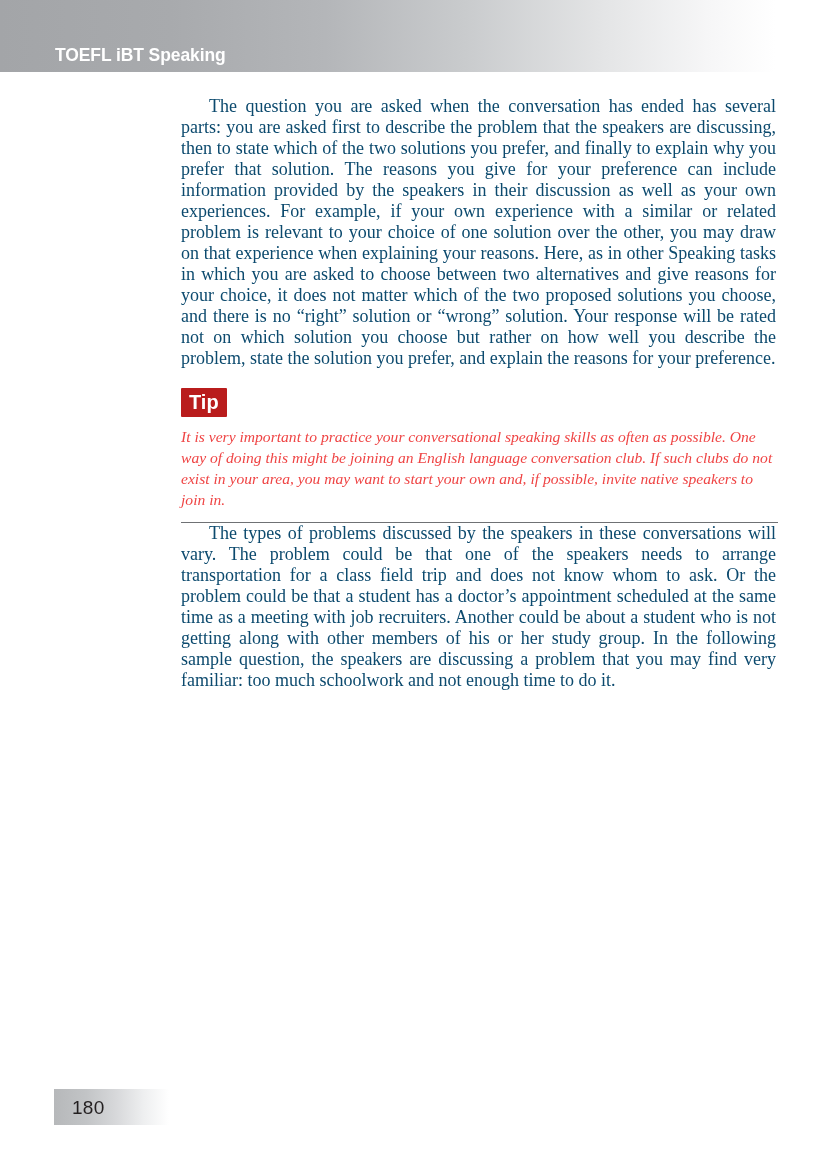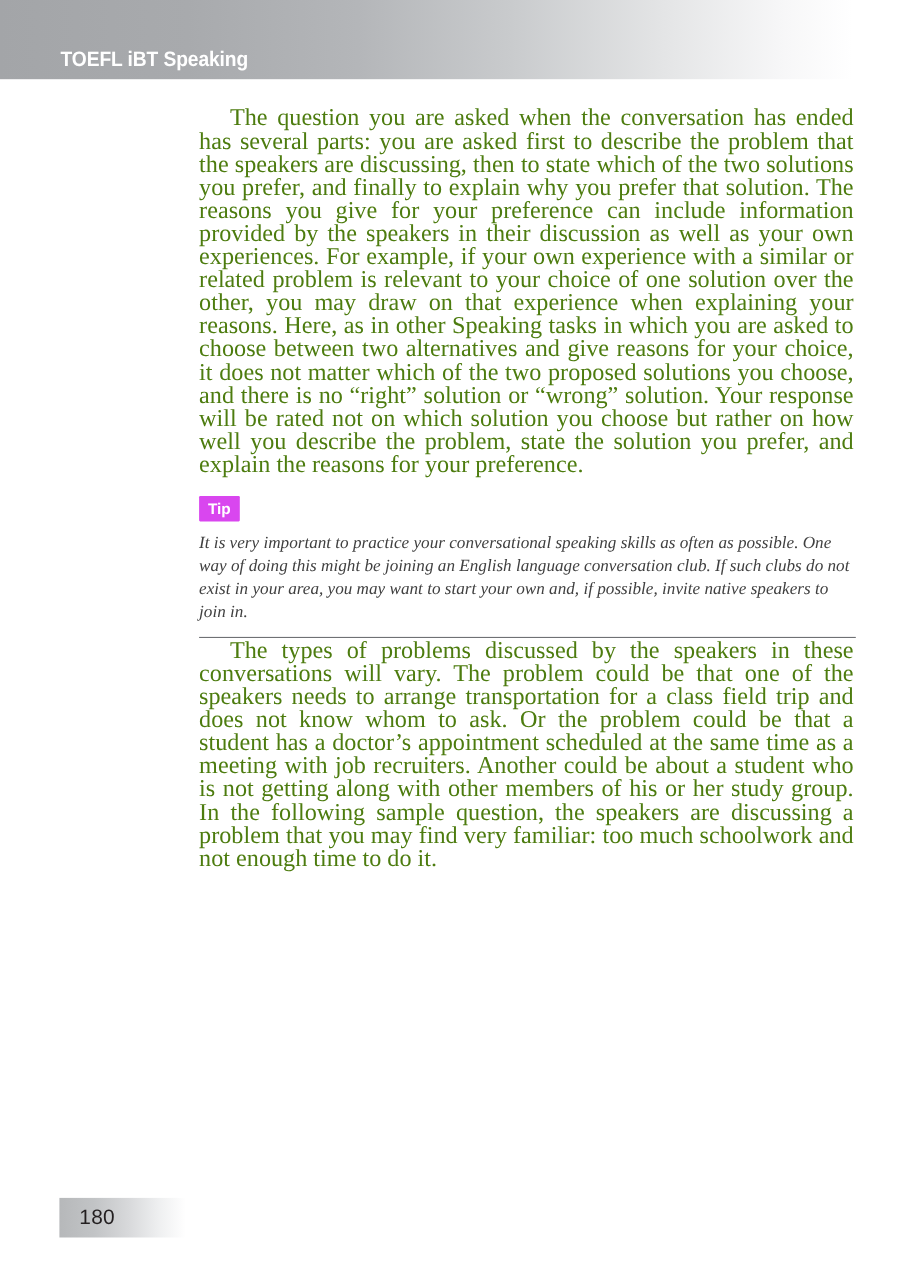"The question you are asked" p.body-para { color: #4d7c0f -> #0c4a6e; font-size: 22px -> 18px }
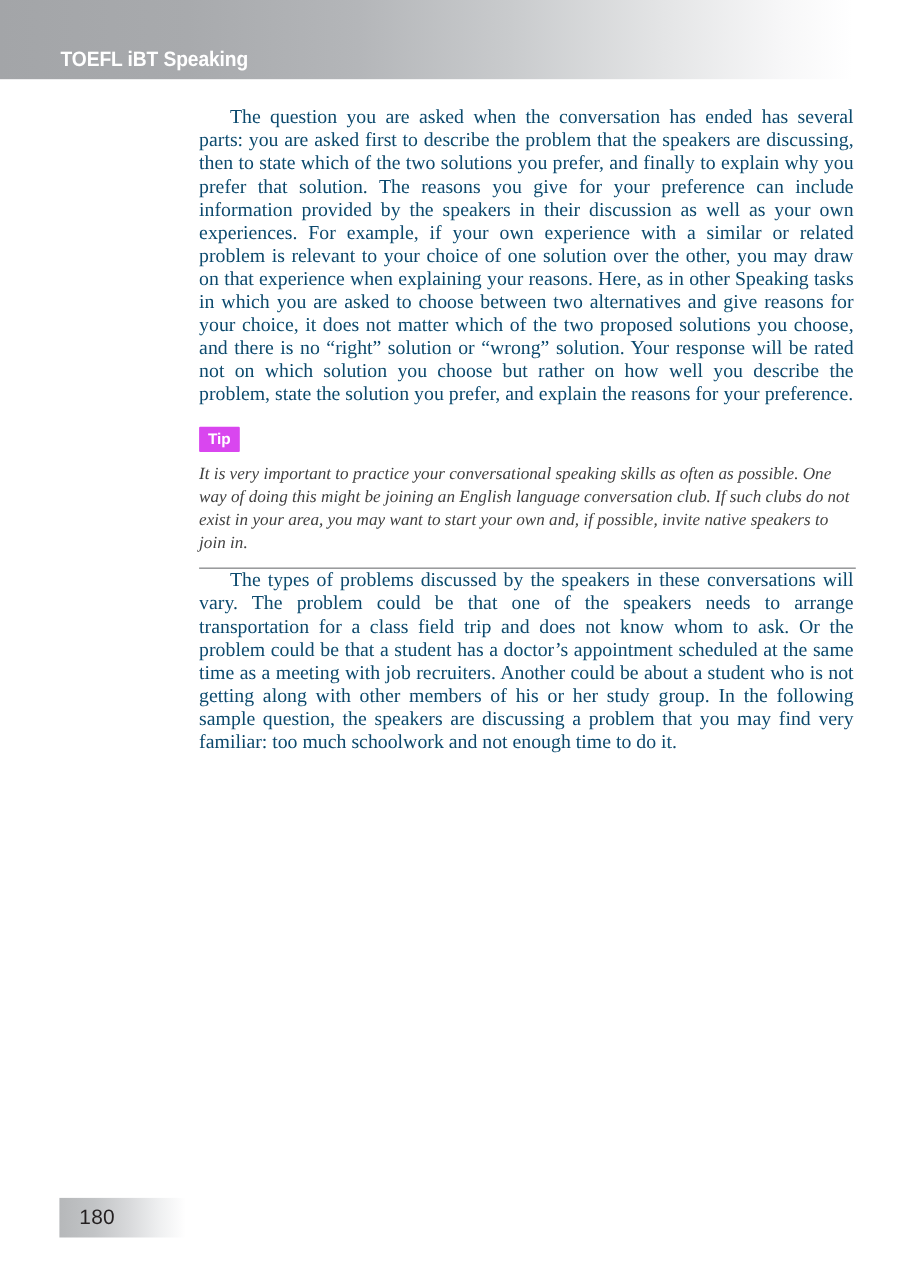"Tip" .tip-badge { background: #d946ef -> #b91c1c; font-size: 14px -> 20px }
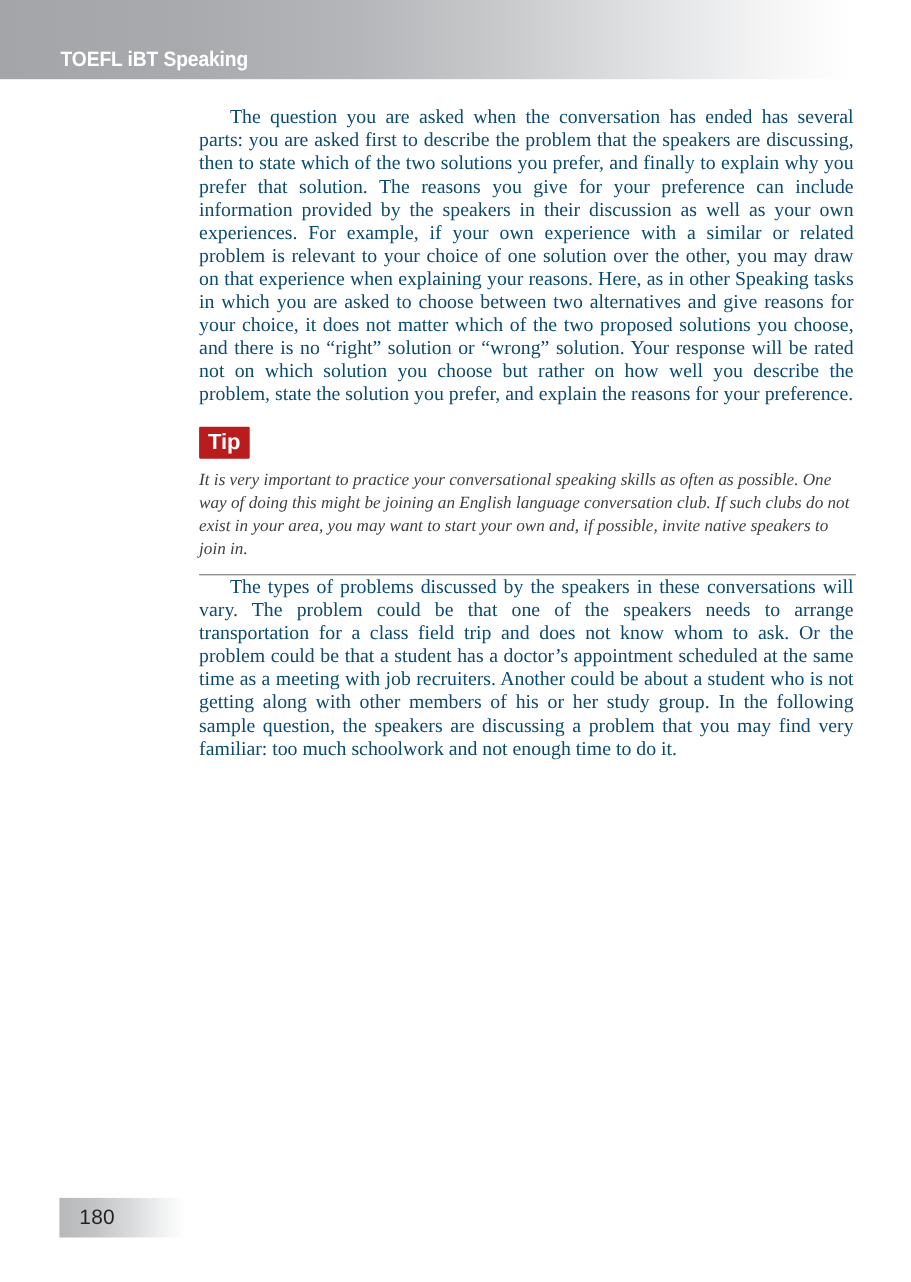"It is very important to" p.tip-text { color: #404040 -> #ef4444 }
